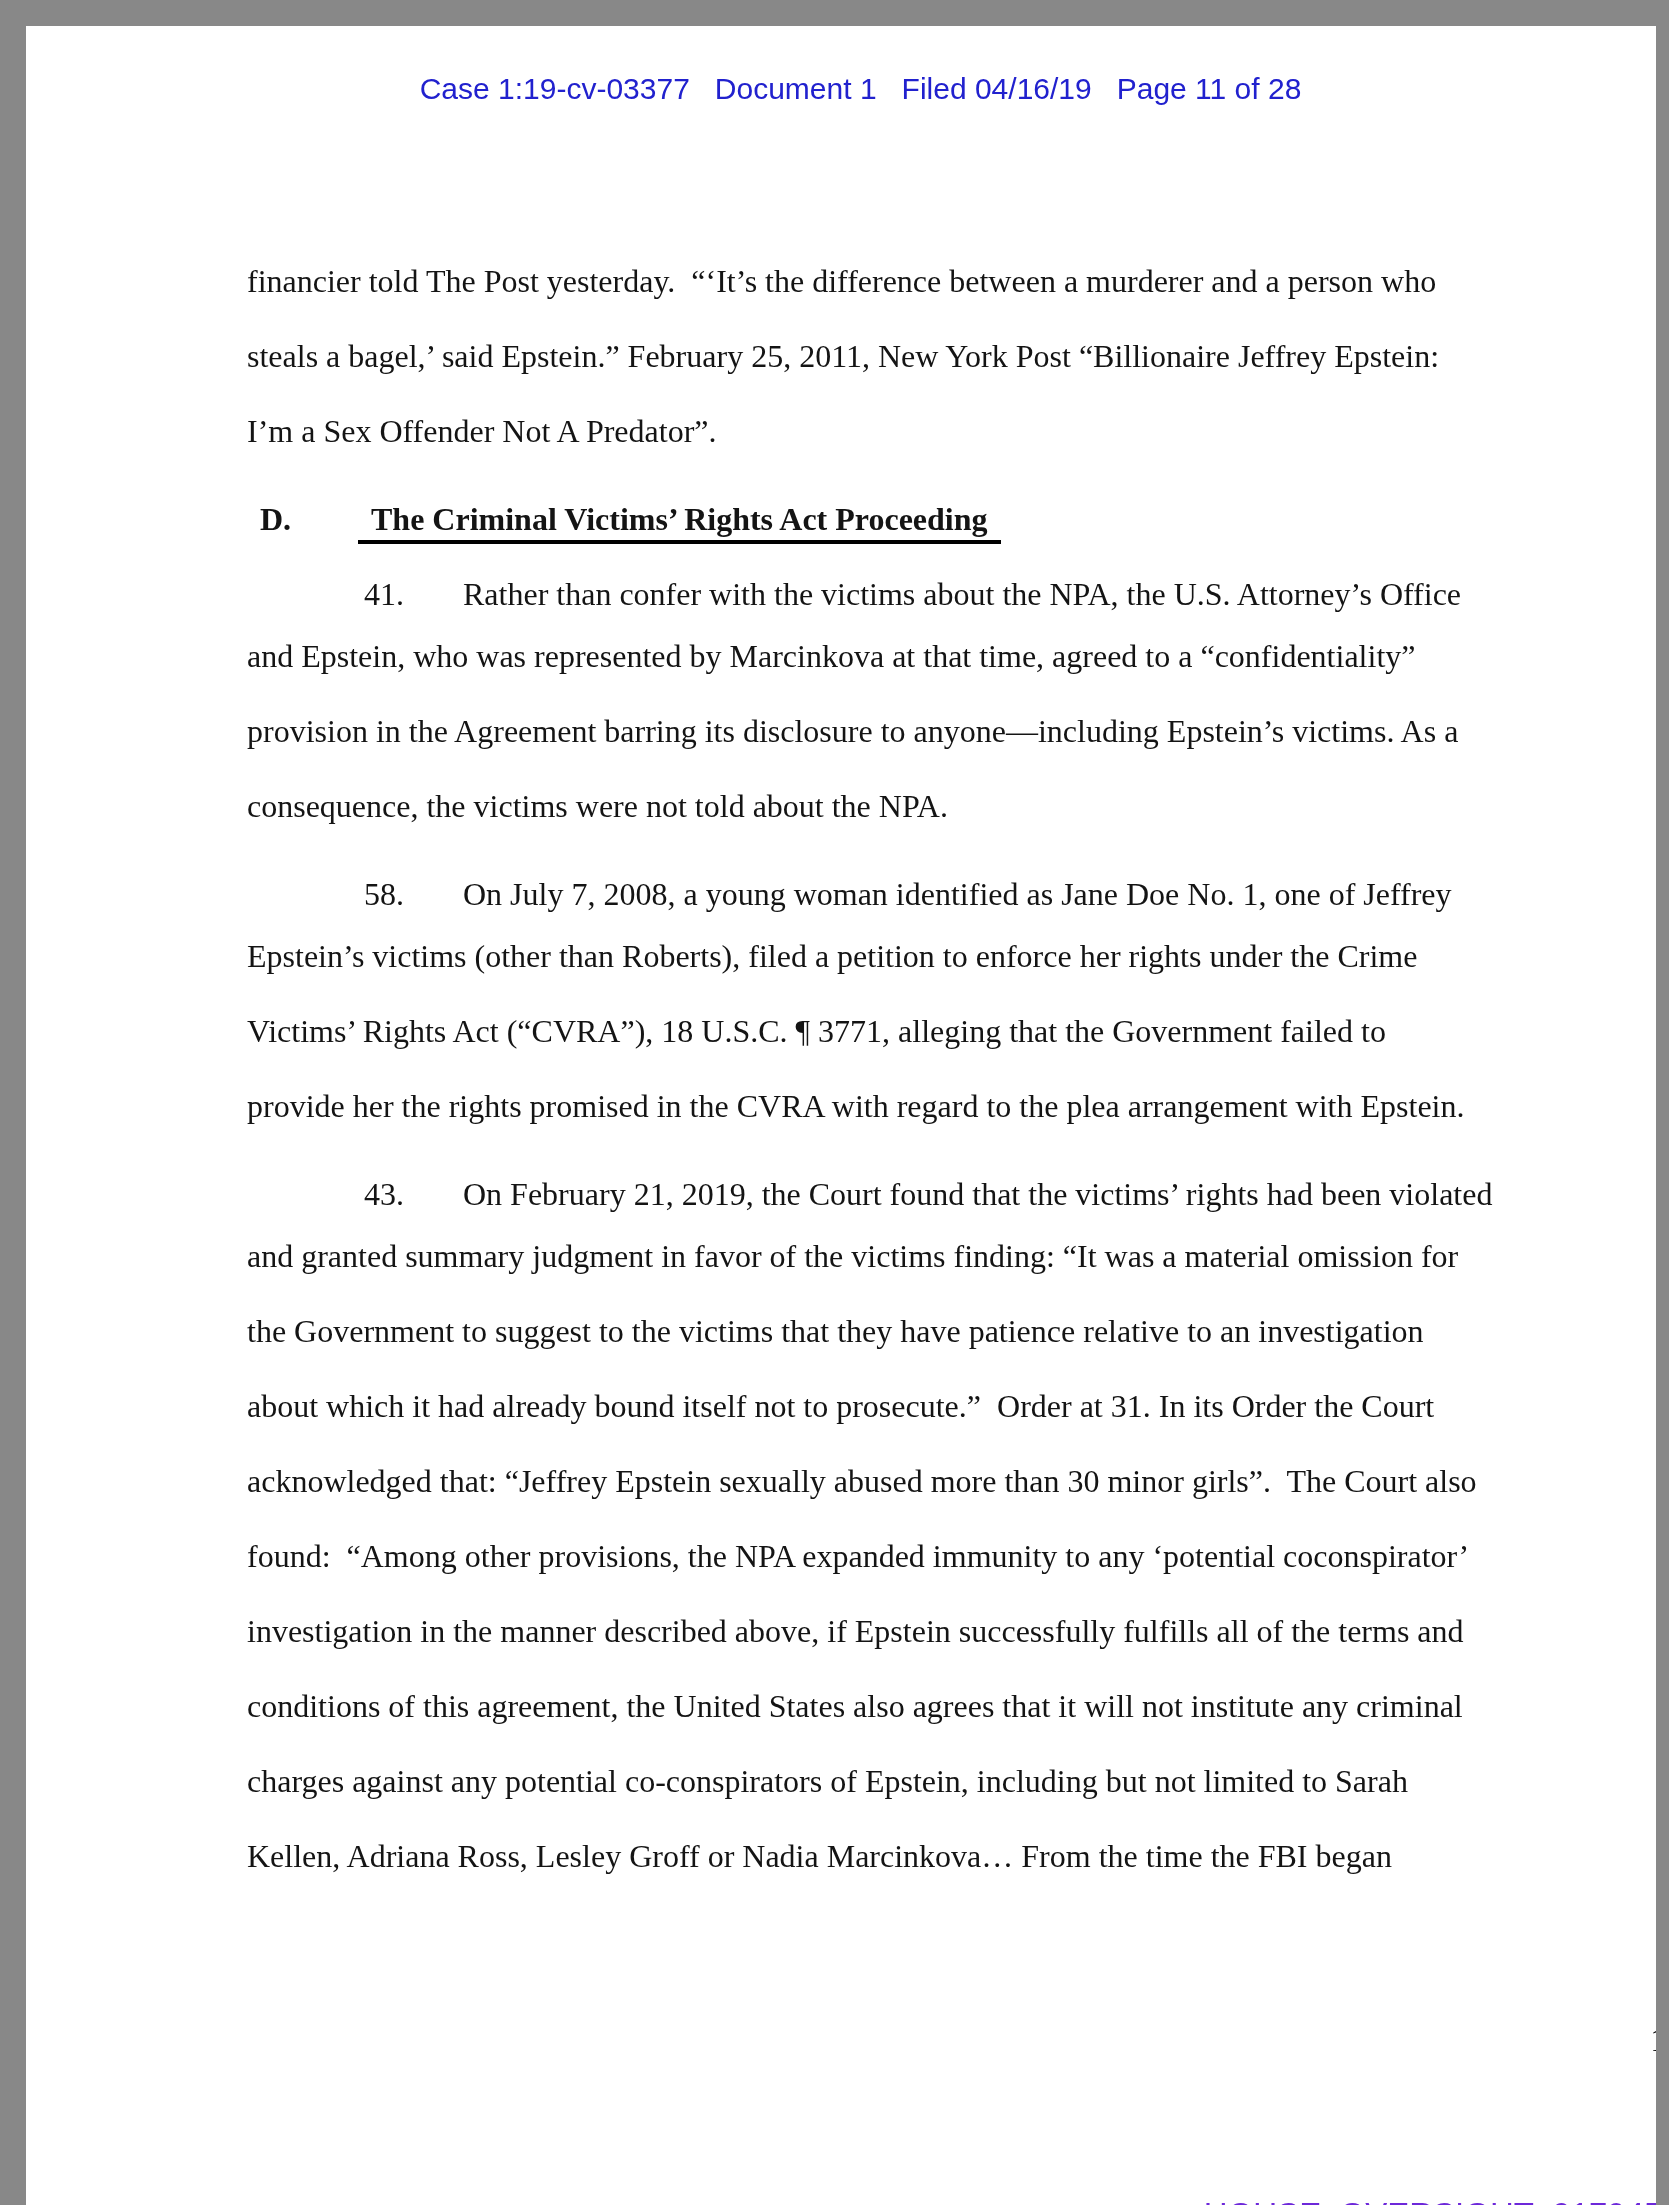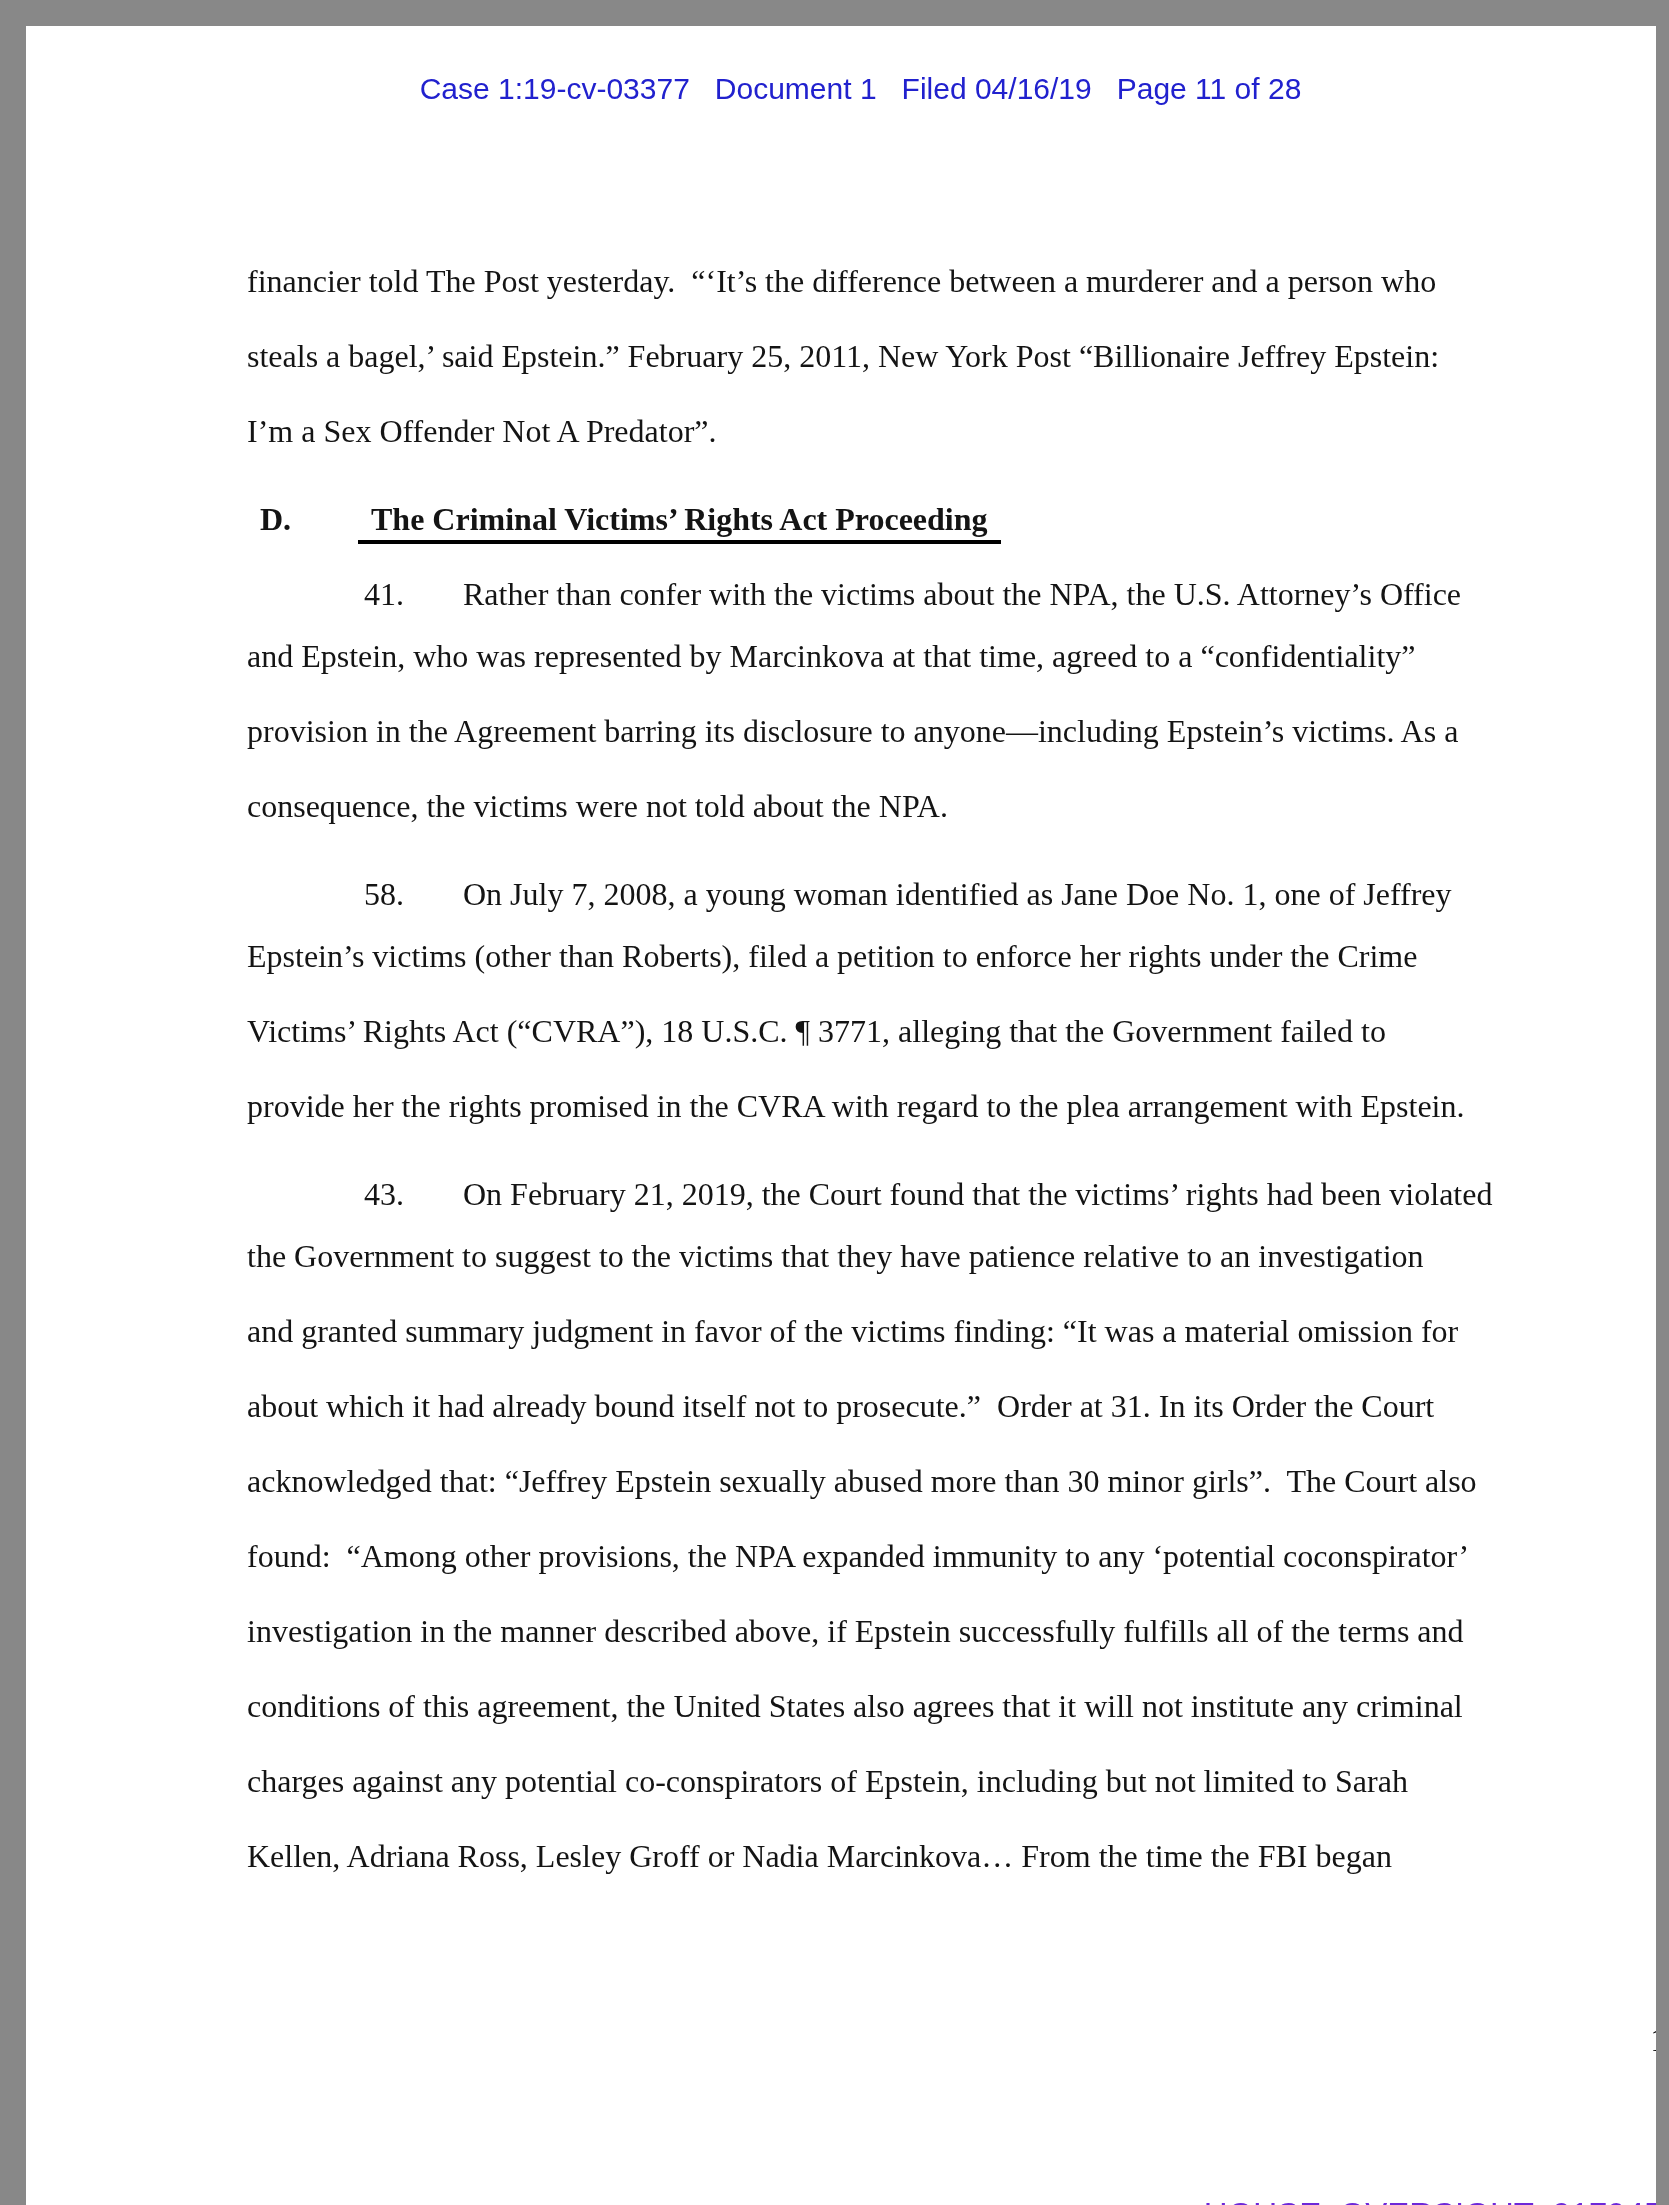"the Government to suggest to" div.line { order: before "and granted summary judgment in" -> after "and granted summary judgment in" }
